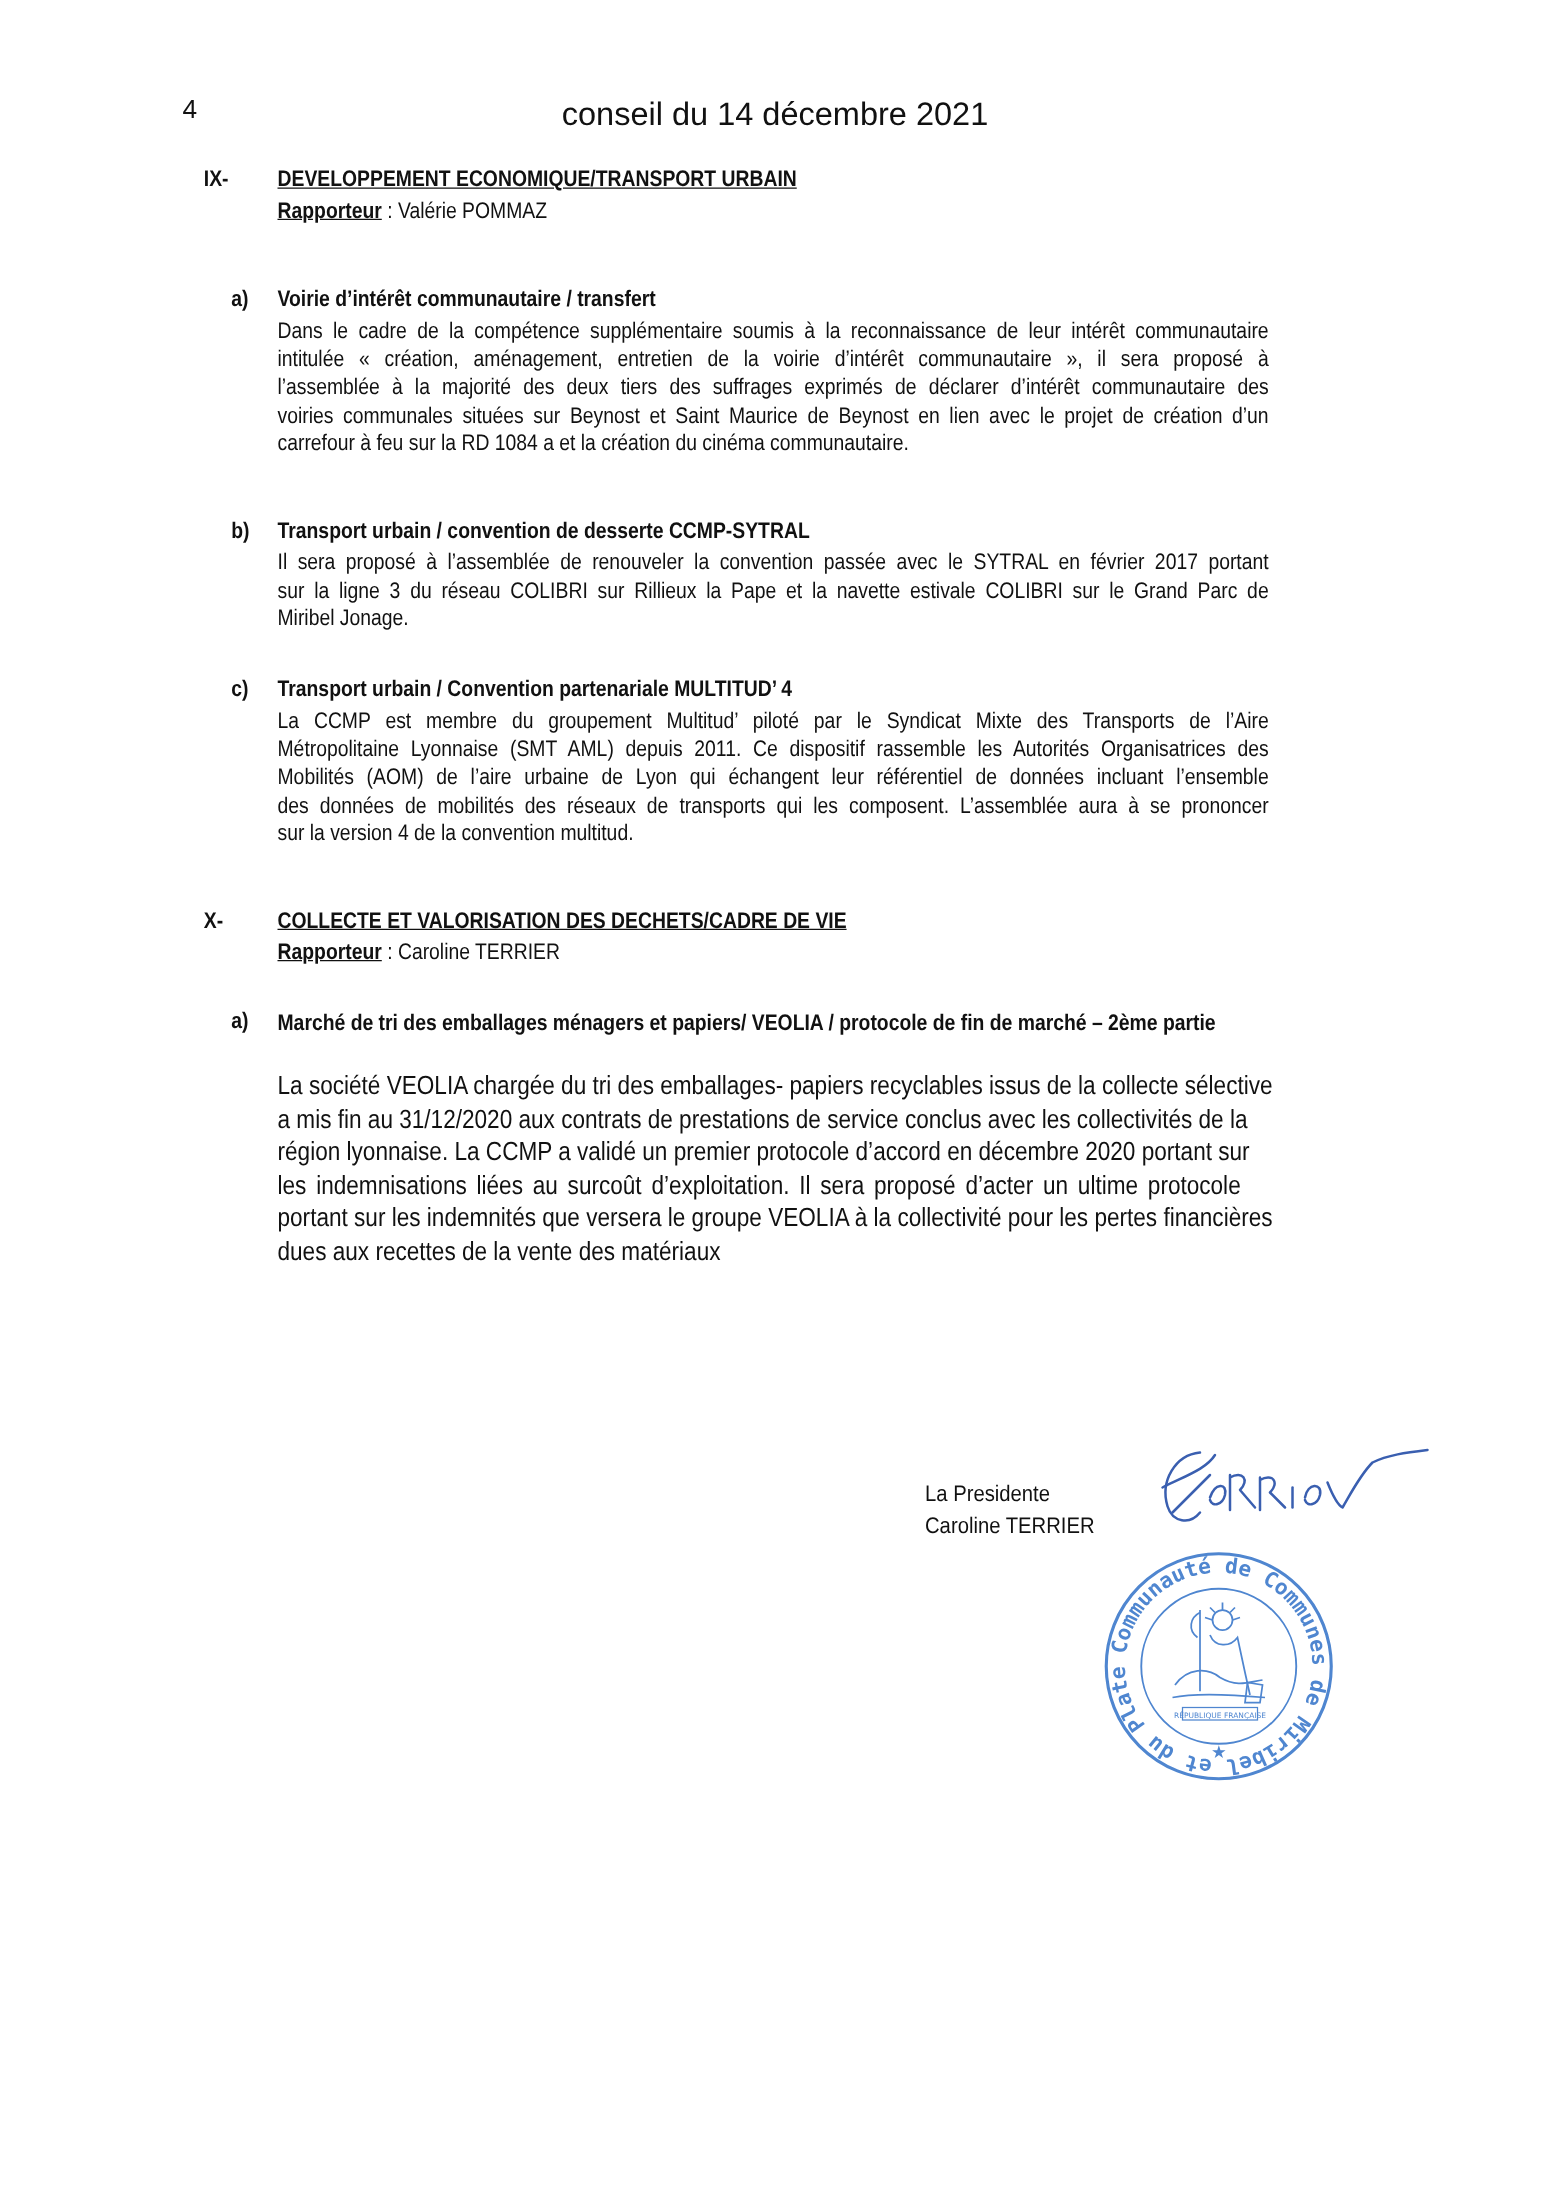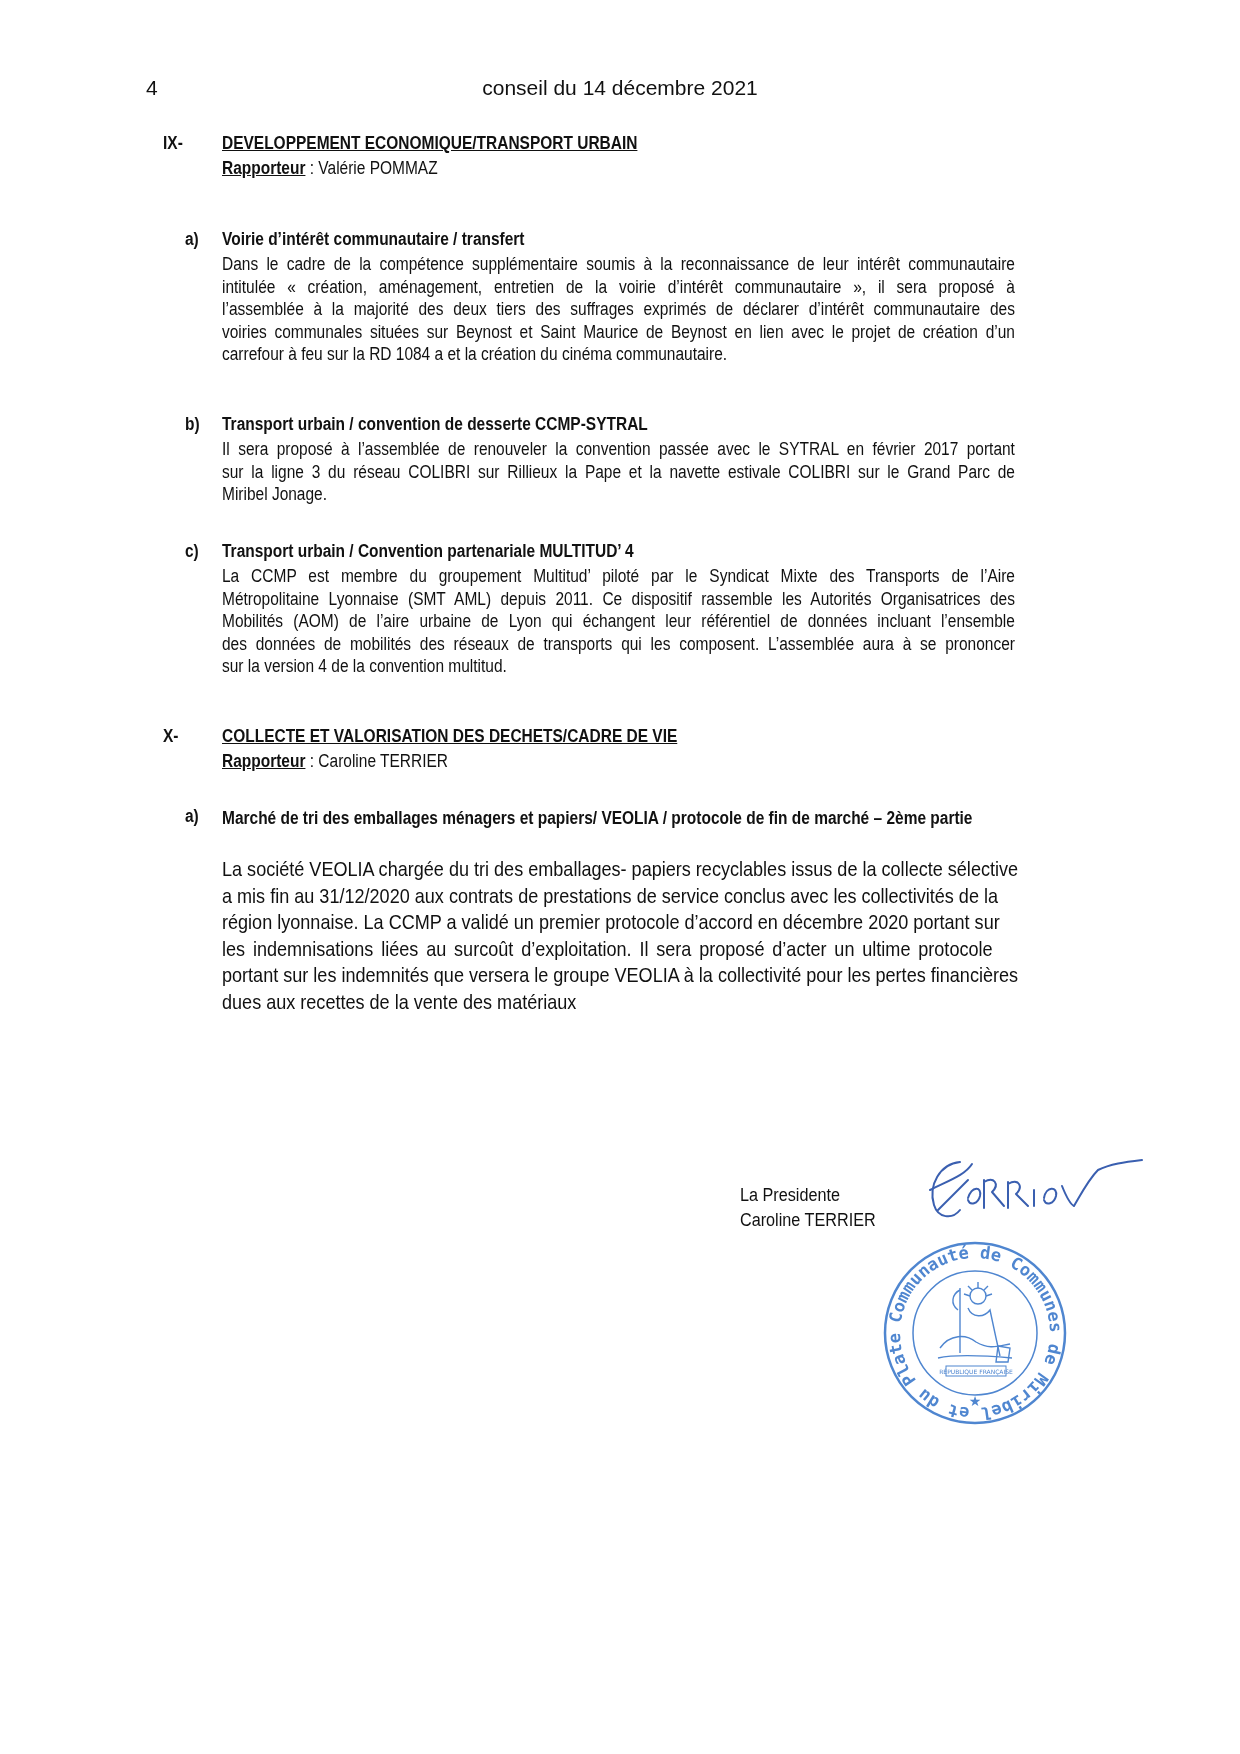"conseil du 14 décembre 2021" .page-header { font-size: 21px -> 26px }
